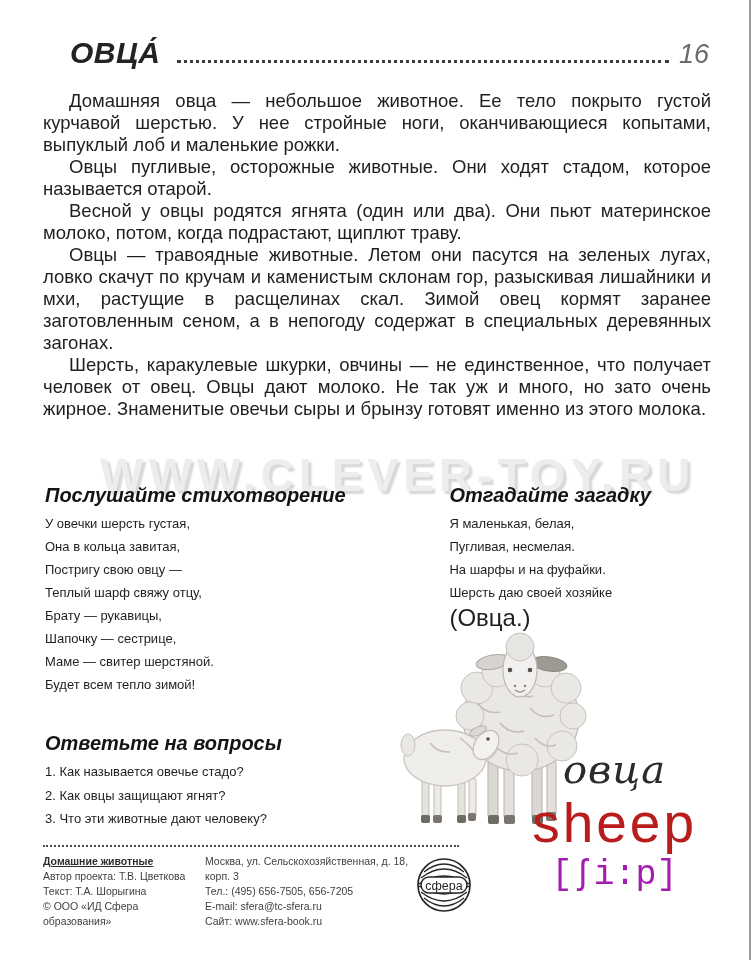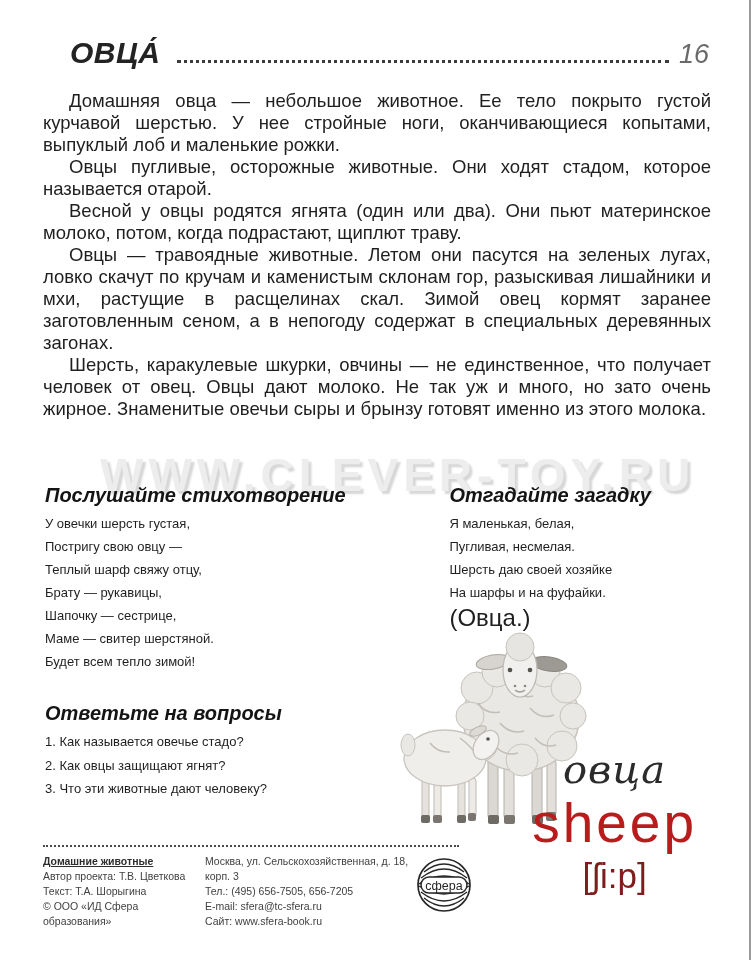"Она в кольца завитая," div.vline { html: none -> <div>Она в кольца завитая,</div> }
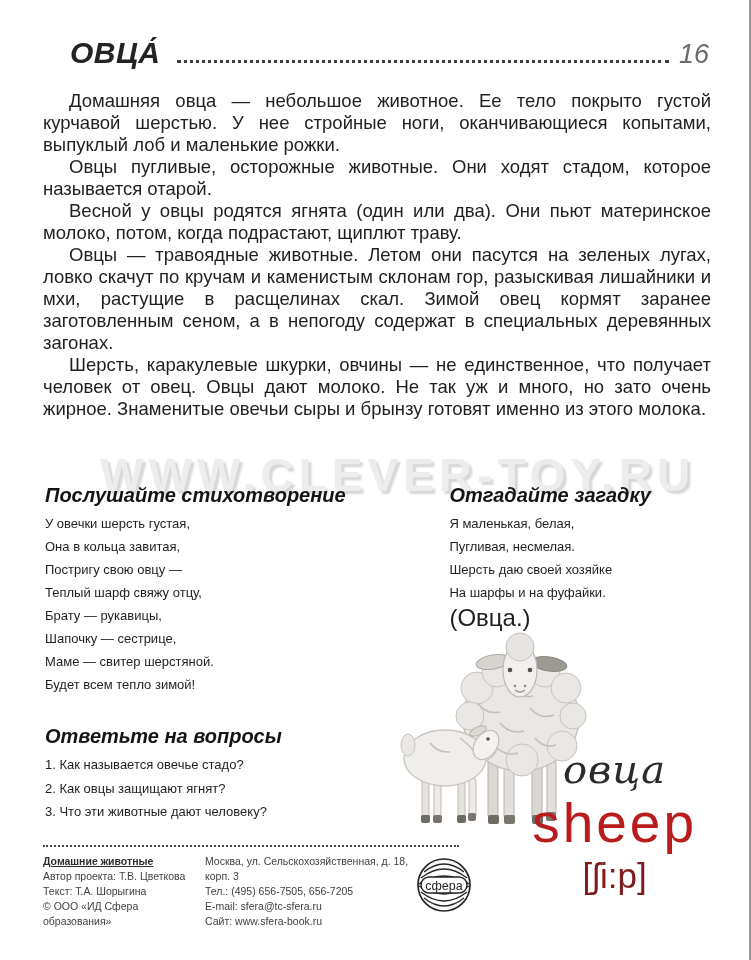"Шерсть даю своей хозяйке" div.vline { order: before "На шарфы и на фуфайки." -> after "На шарфы и на фуфайки." }
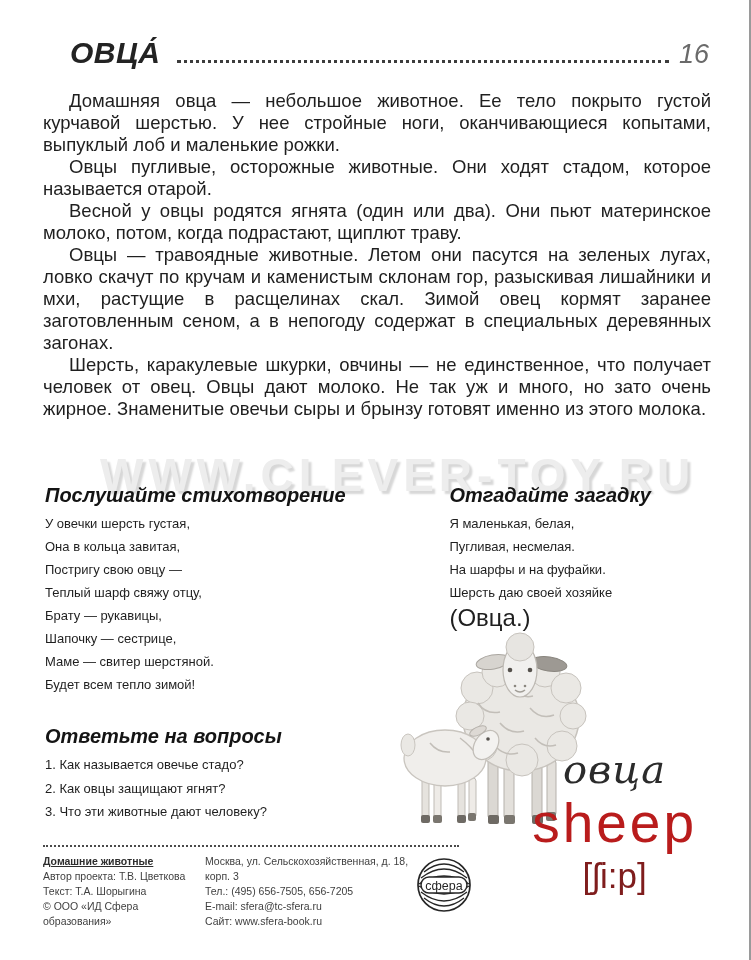"Ответьте на вопросы" .questions { margin-top: 28px -> 35px }
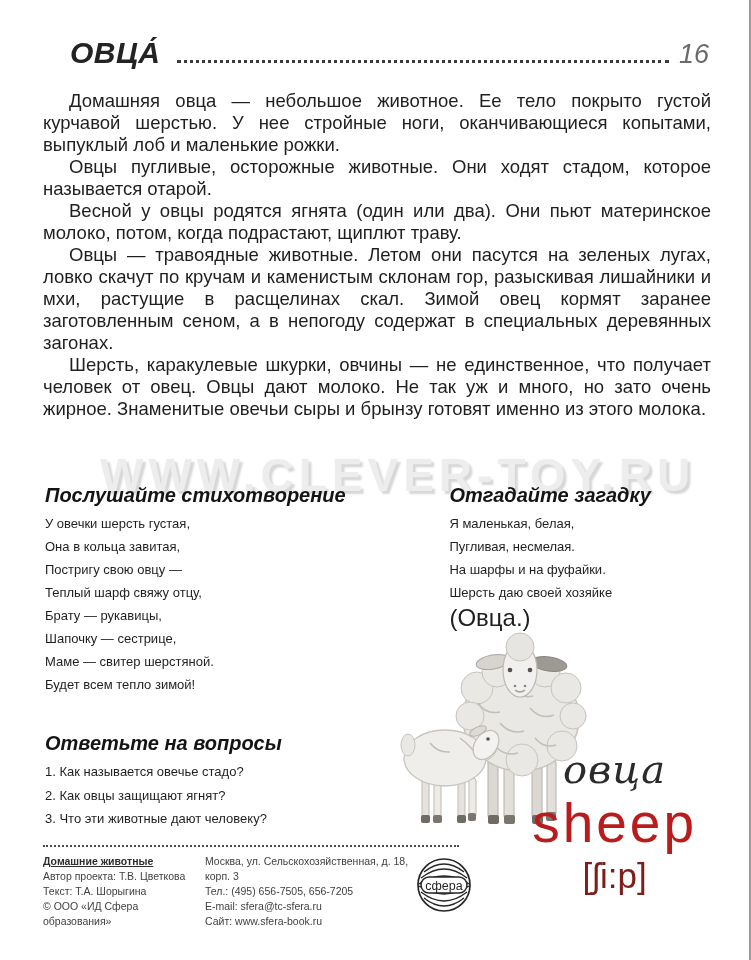"[ʃi:p]" .vocab-ipa { color: #7f1d1d -> #a21caf; font-family: Liberation Sans, sans-serif -> Liberation Mono, monospace }
